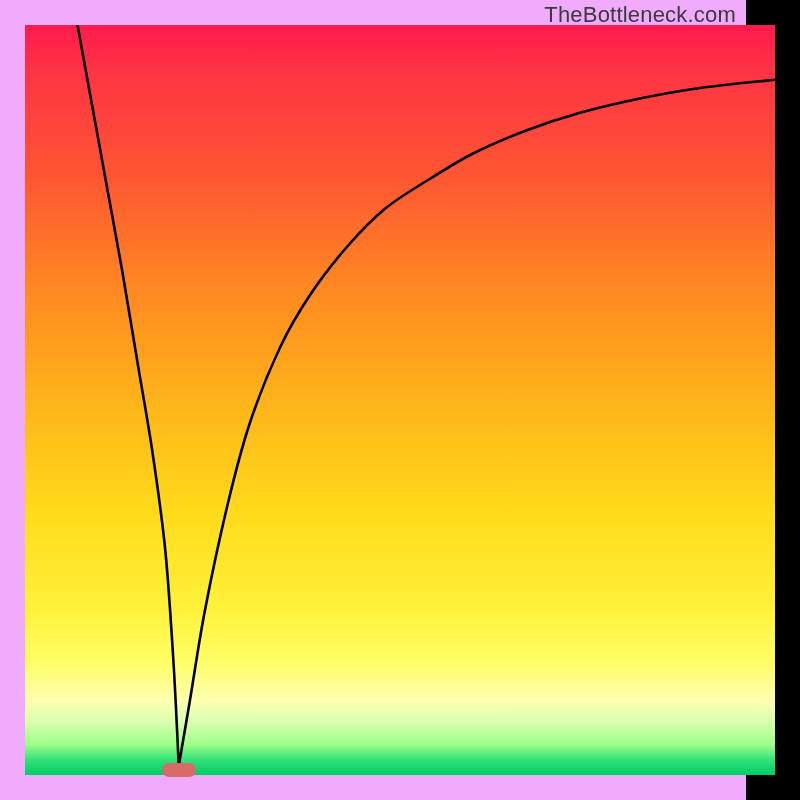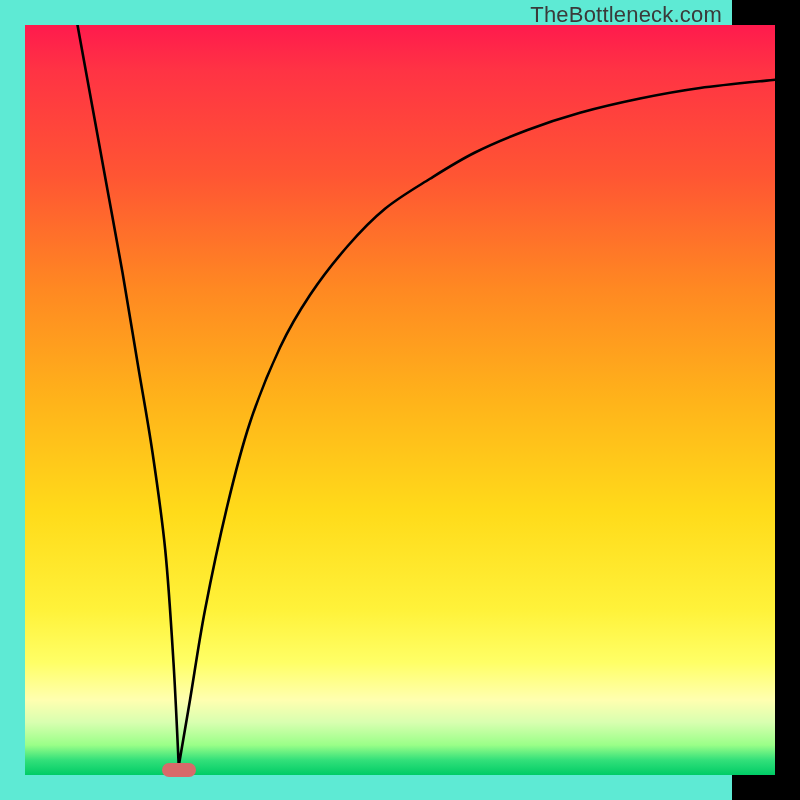"TheBottleneck.com" .frame { background: #5eead4 -> #f0abfc; padding-left: none -> 14px }
